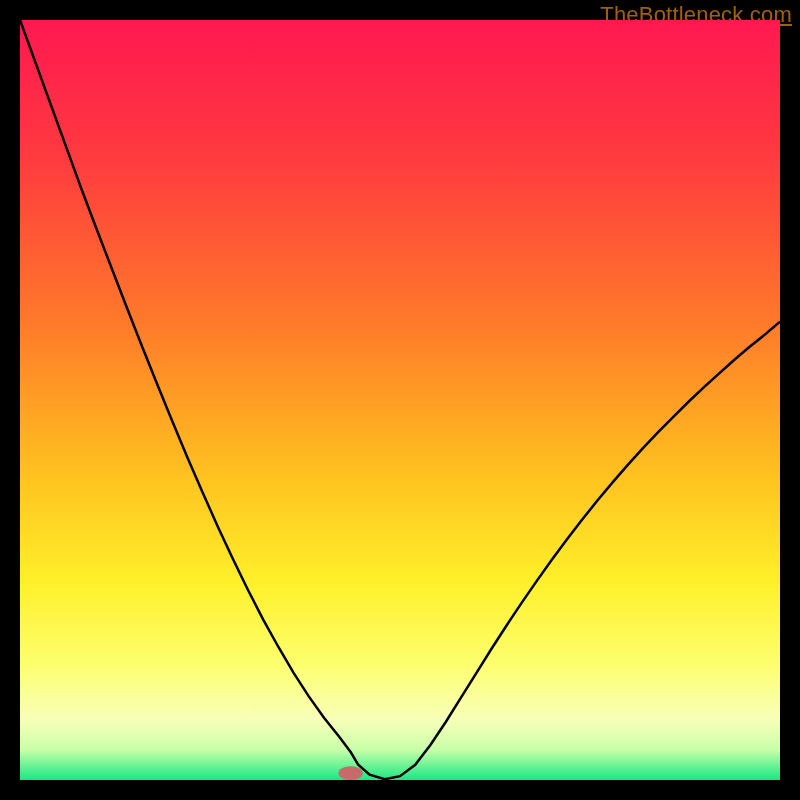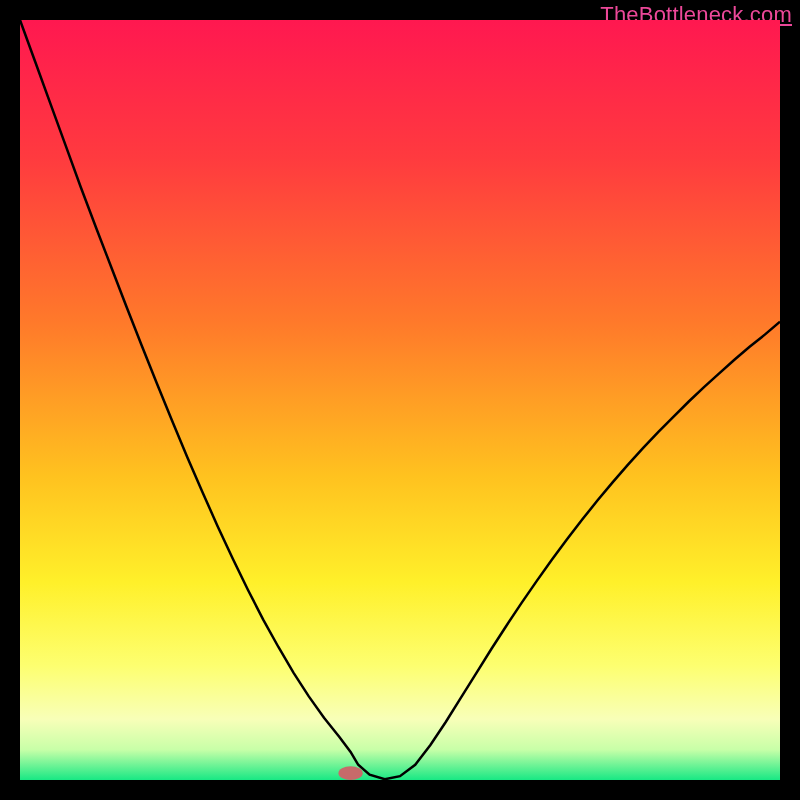"TheBottleneck.com" .watermark { color: #ec4899 -> #a16207 }
